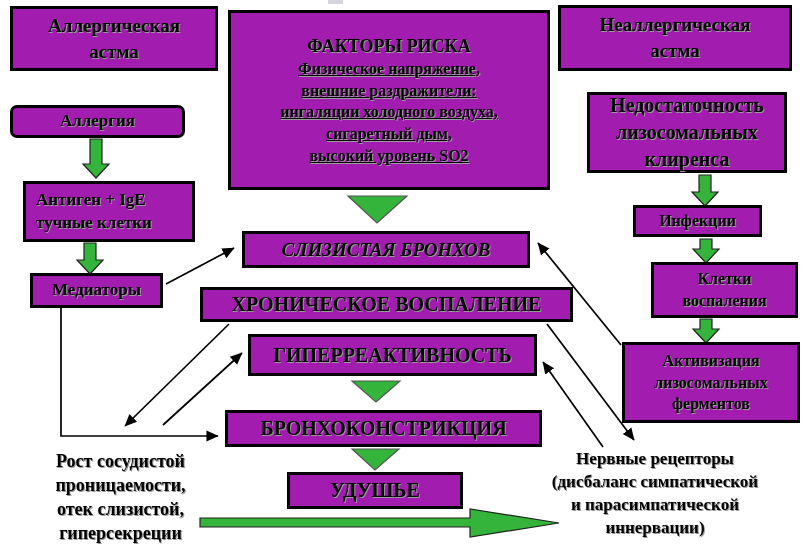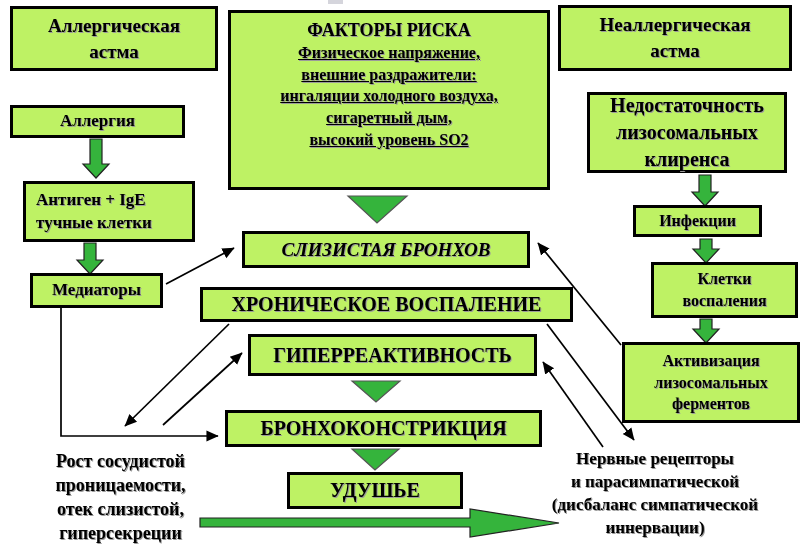"Аллергическая" .box { background: #bef264 -> #a21caf }
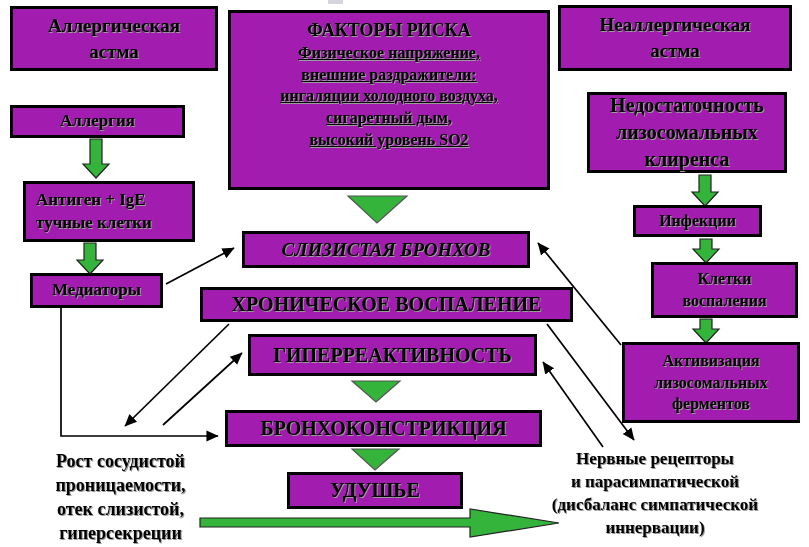"ФАКТОРЫ РИСКА" div.box { justify-content: flex-start -> center }
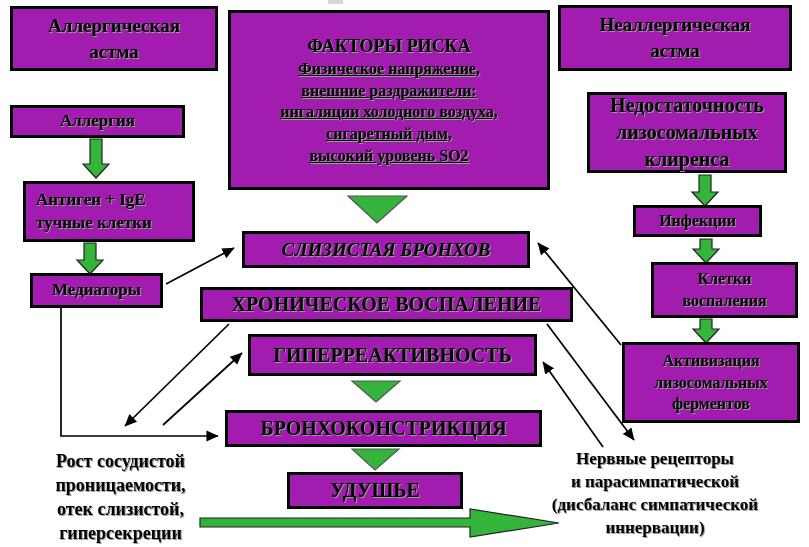"Аллергия" div.box { border-radius: none -> 7px }
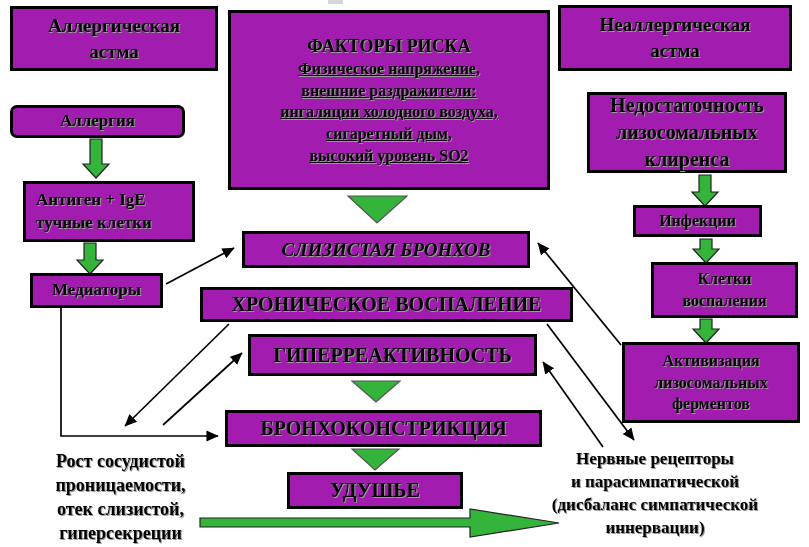"и парасимпатической" div { order: before "(дисбаланс симпатической" -> after "(дисбаланс симпатической" }
